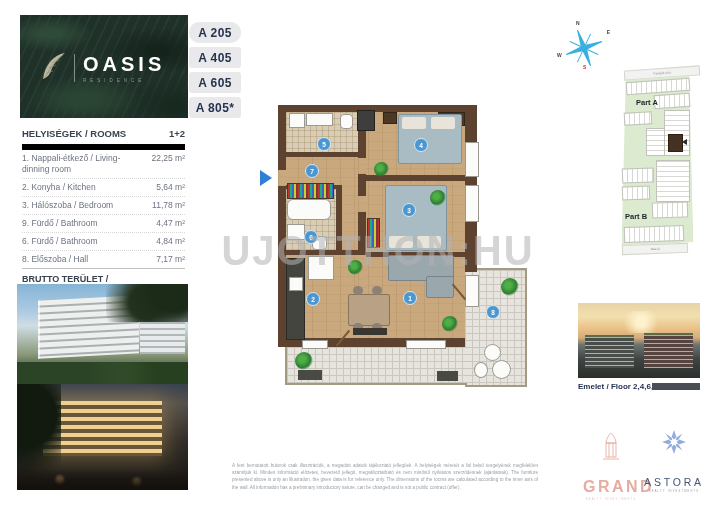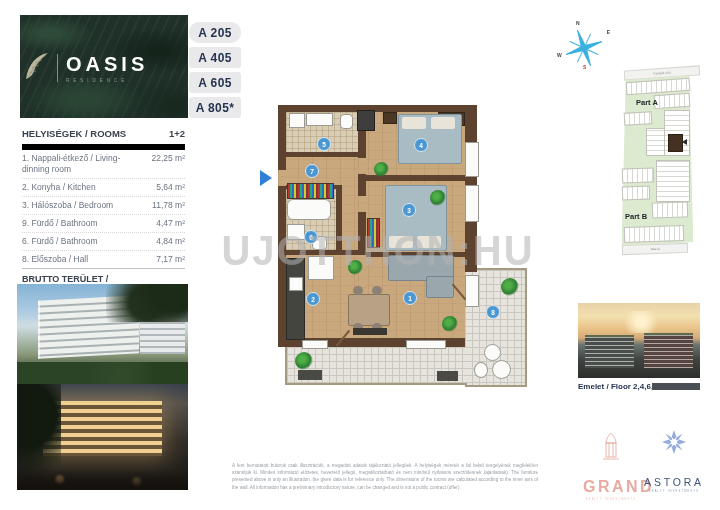"OASIS" #brand-row { left: 4px -> 21px }
